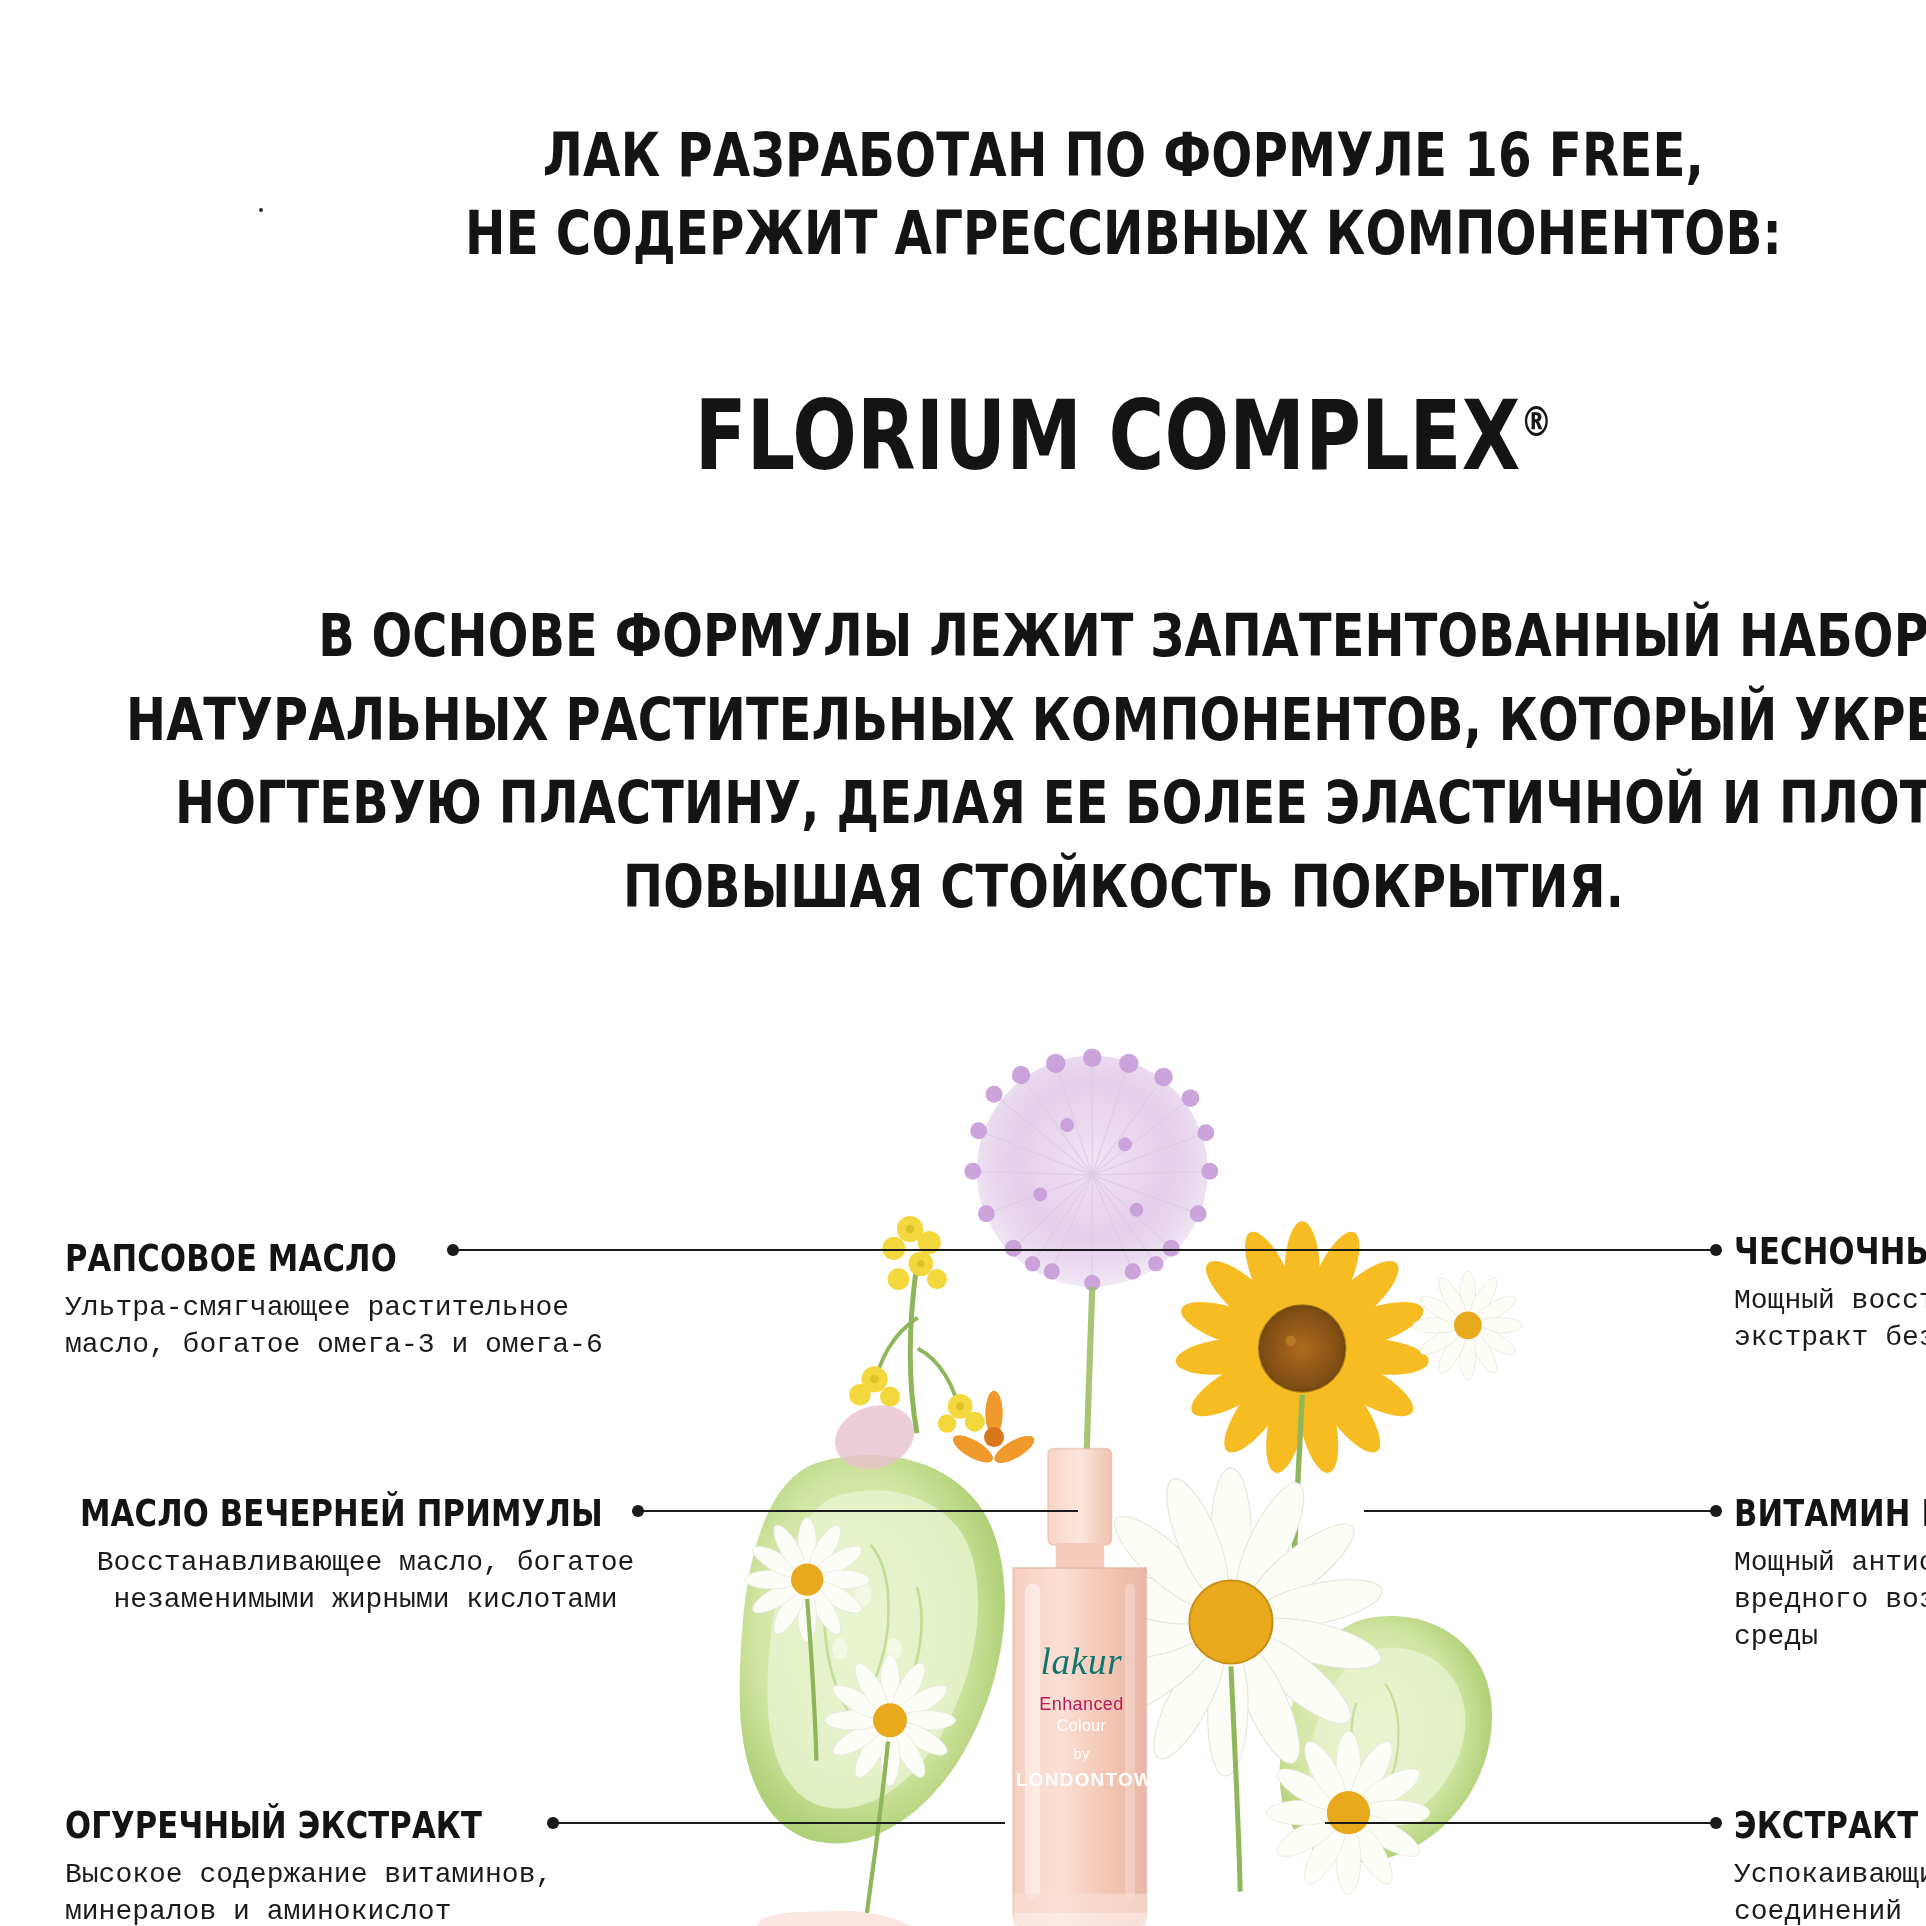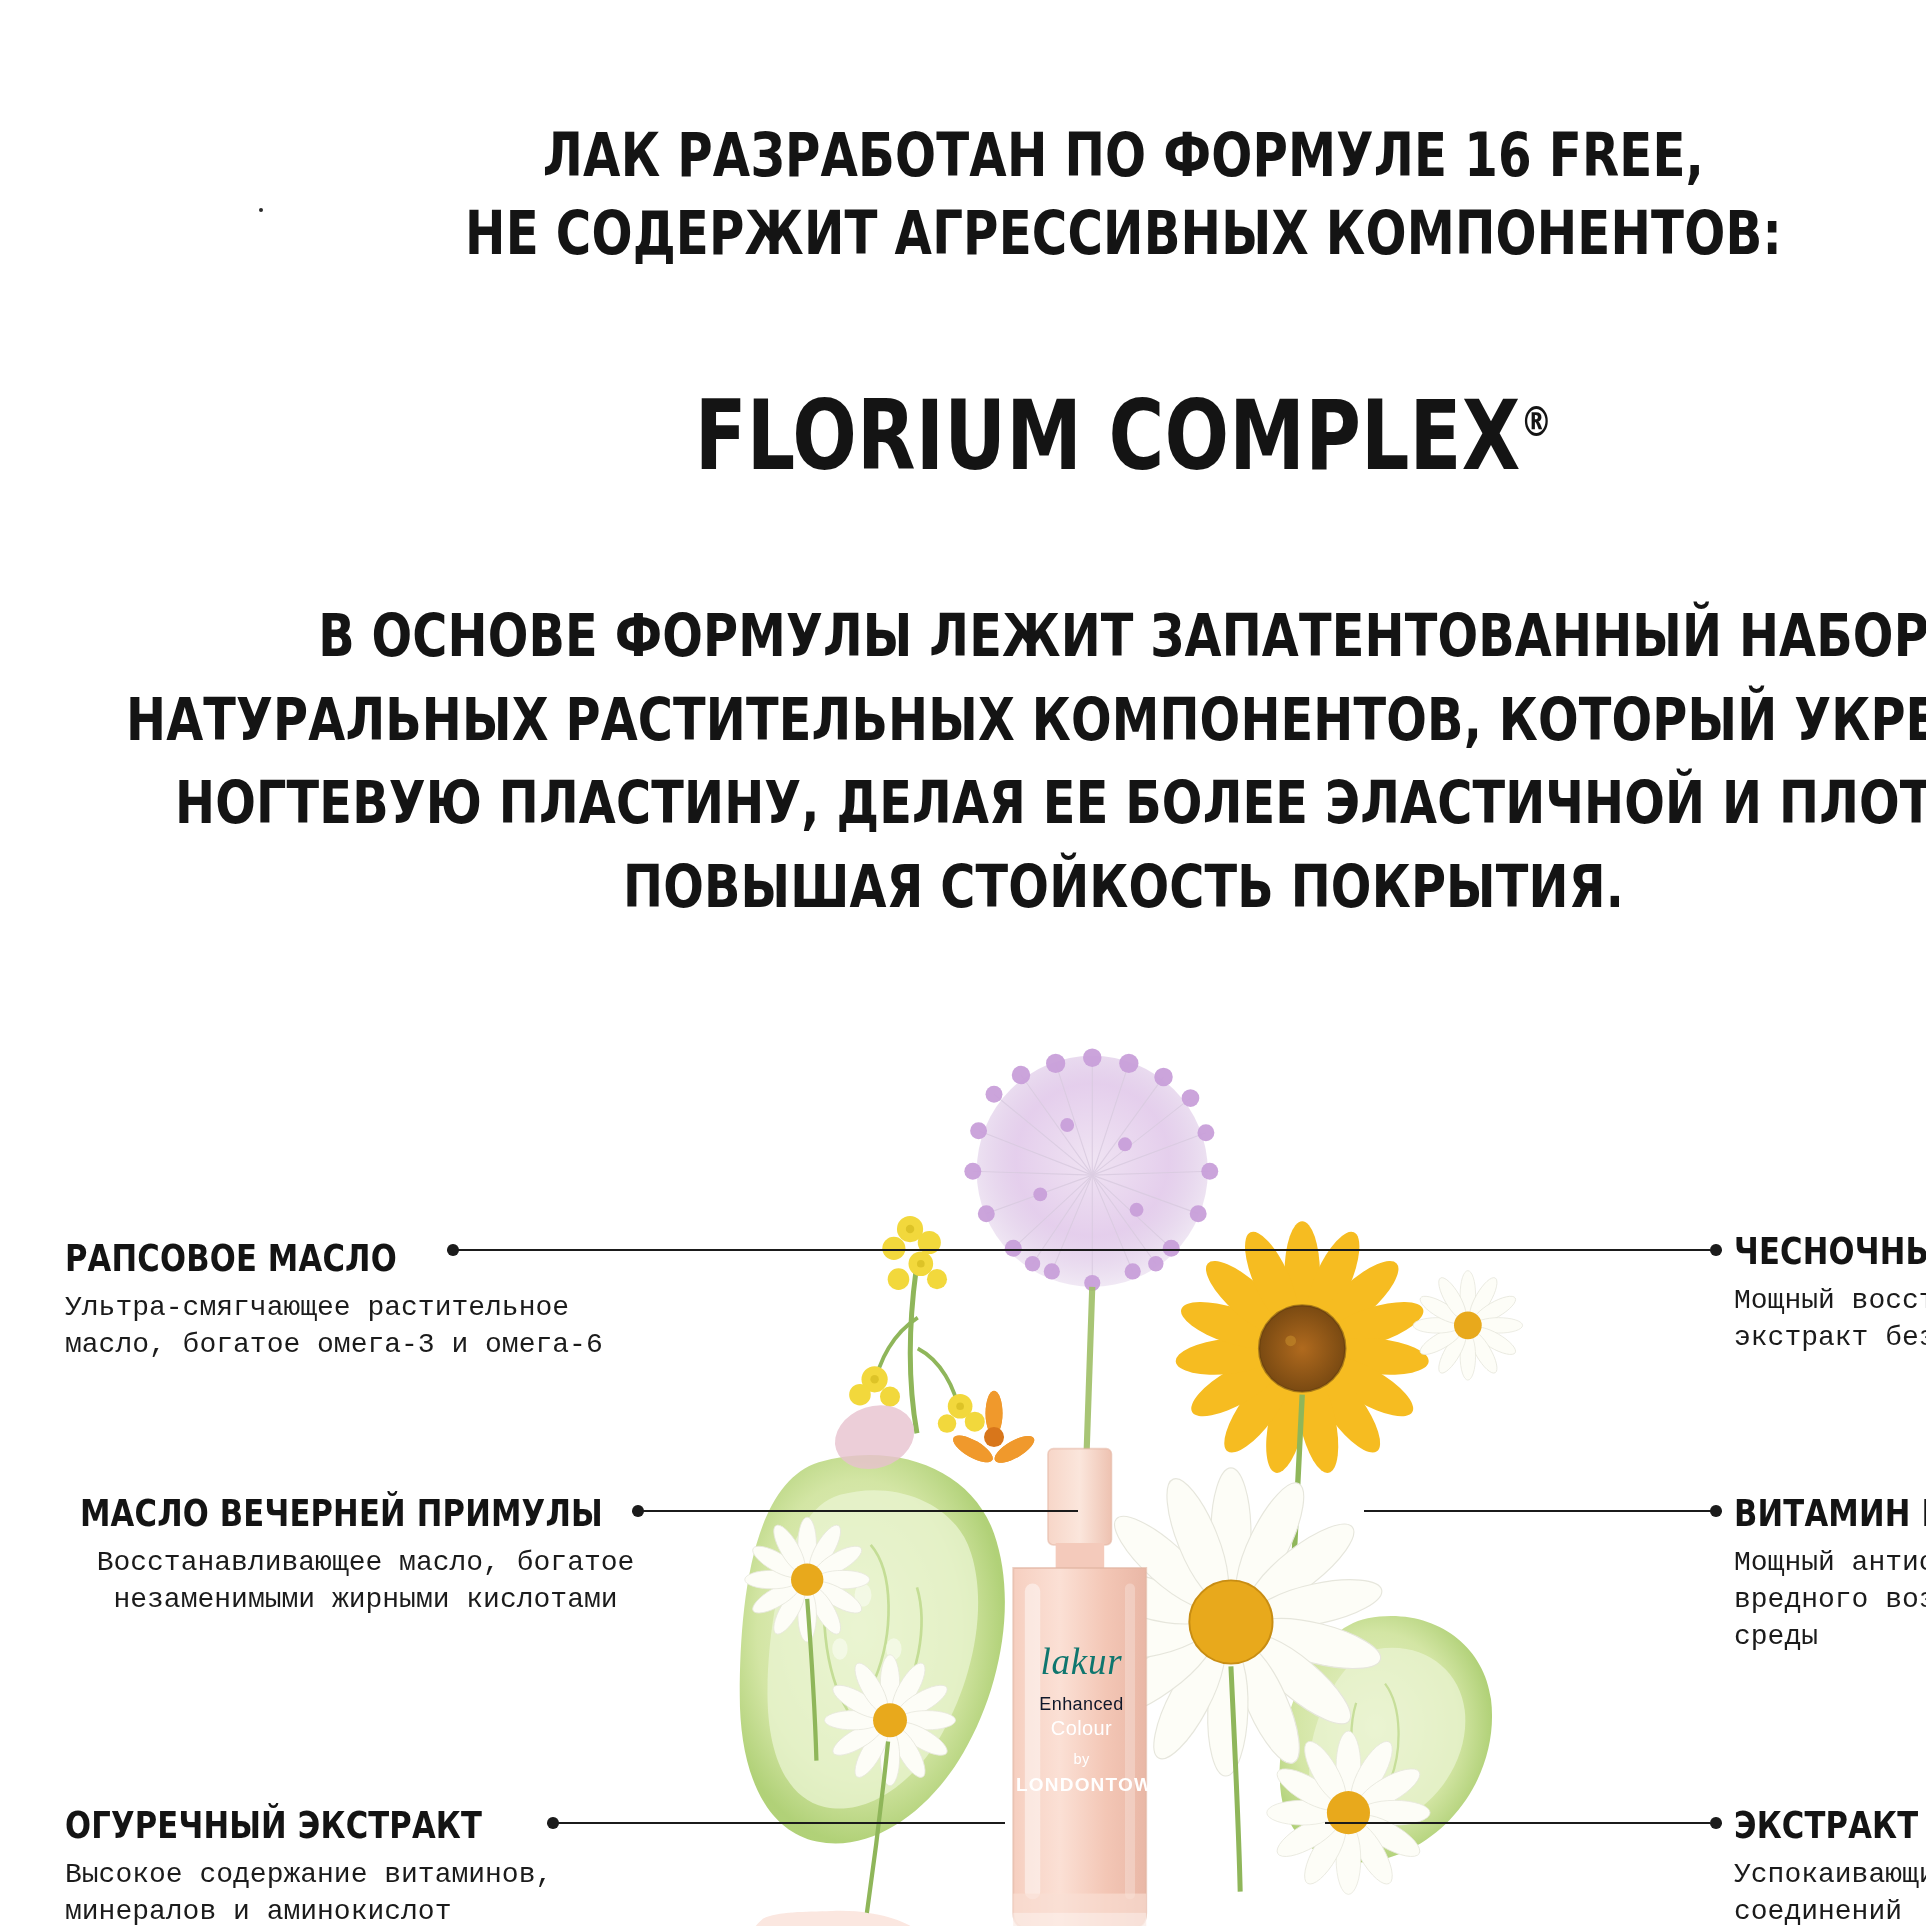"Enhanced" div { color: #0f172a -> #be185d }
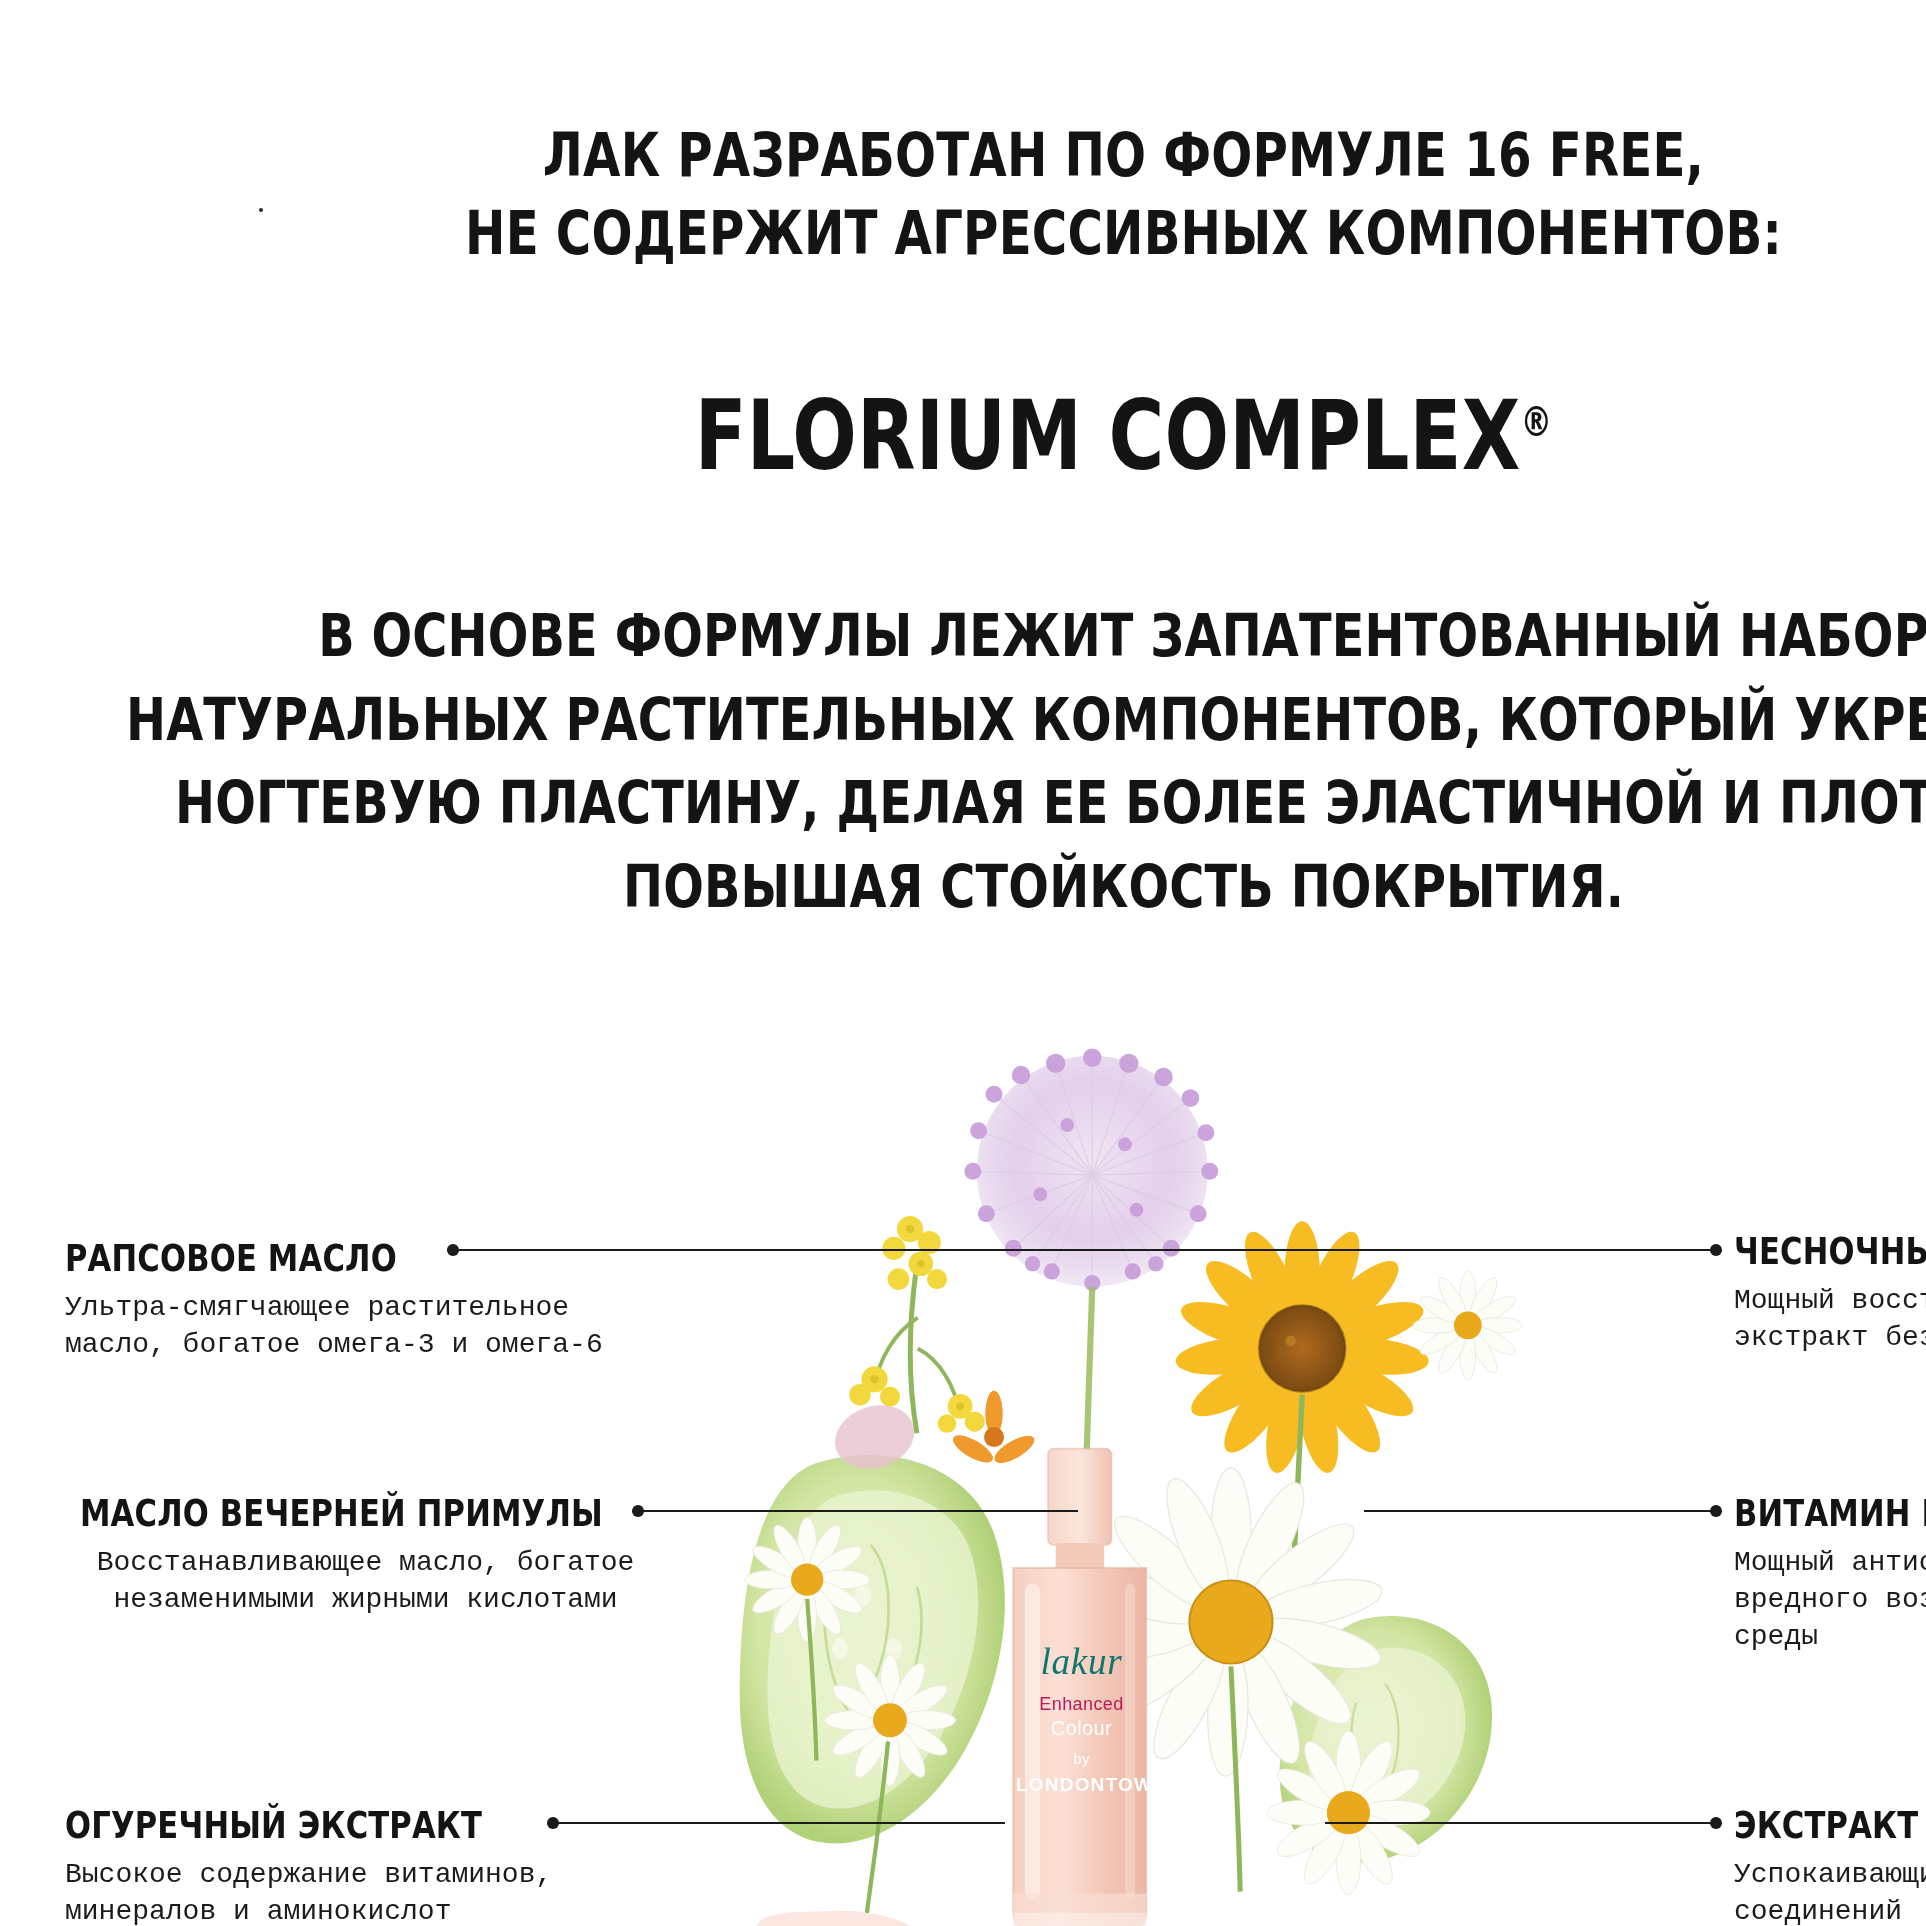"Colour" div { font-size: 20px -> 16px }
